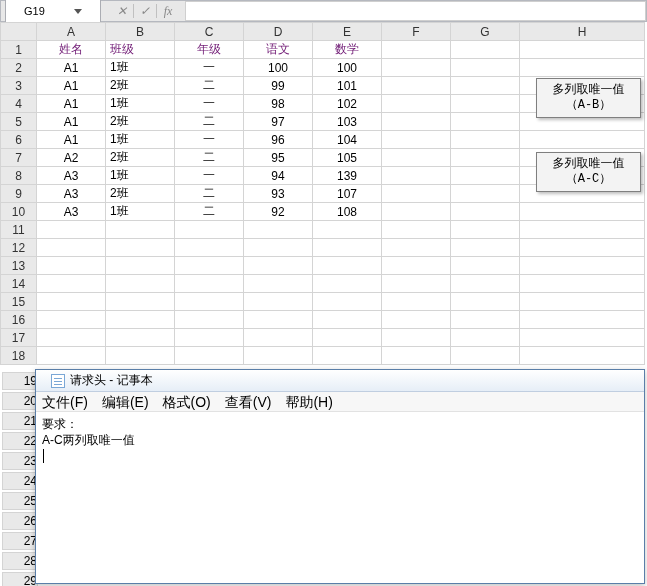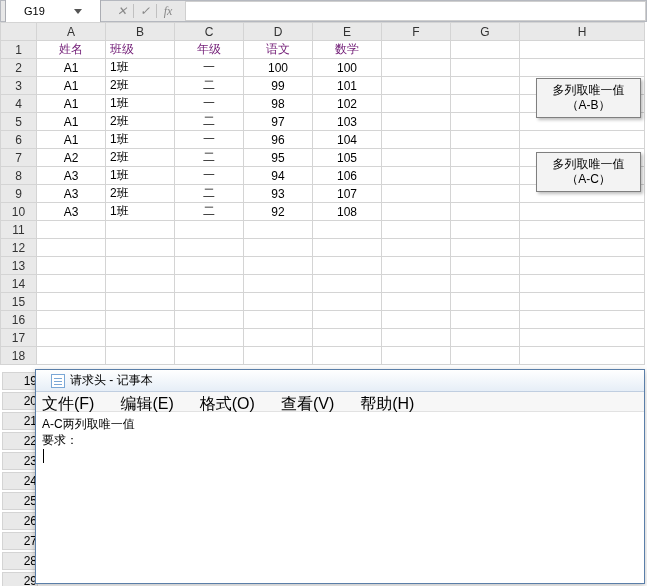"多列取唯一值" .shape { font-family: none -> Liberation Mono, monospace }
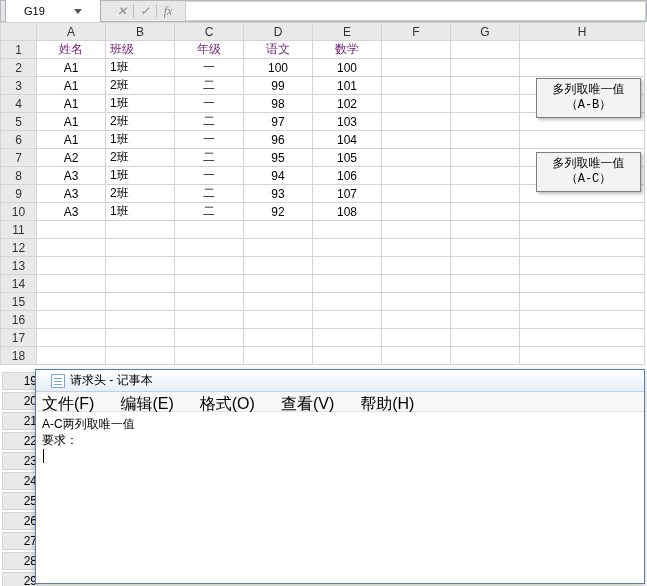"106" td.cell { text: 106 -> 139 }
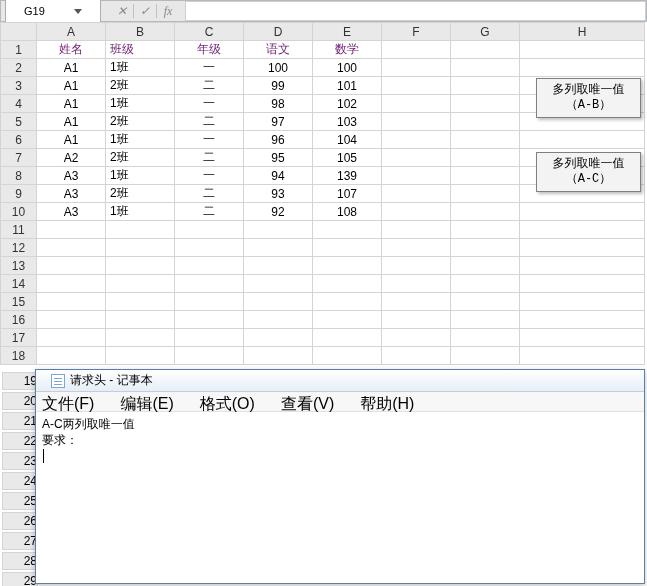"文件(F)" .np-menu { font-size: 16px -> 14px; gap: 26px -> 14px }
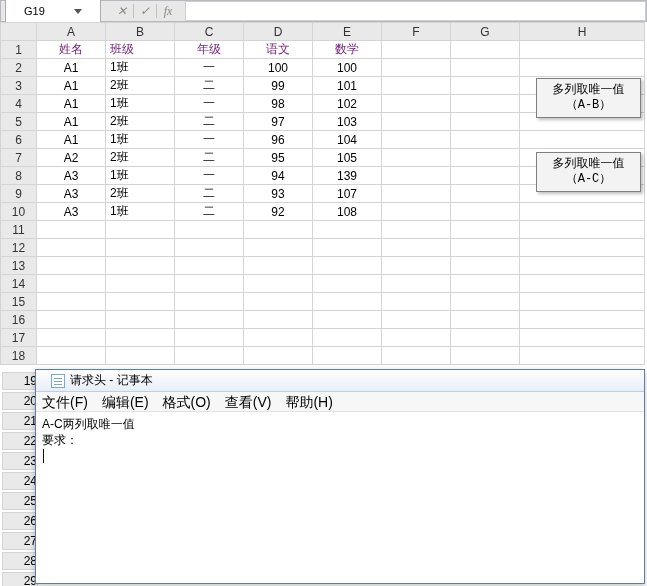"A-C两列取唯一值" div { order: before "要求：" -> after "要求：" }
